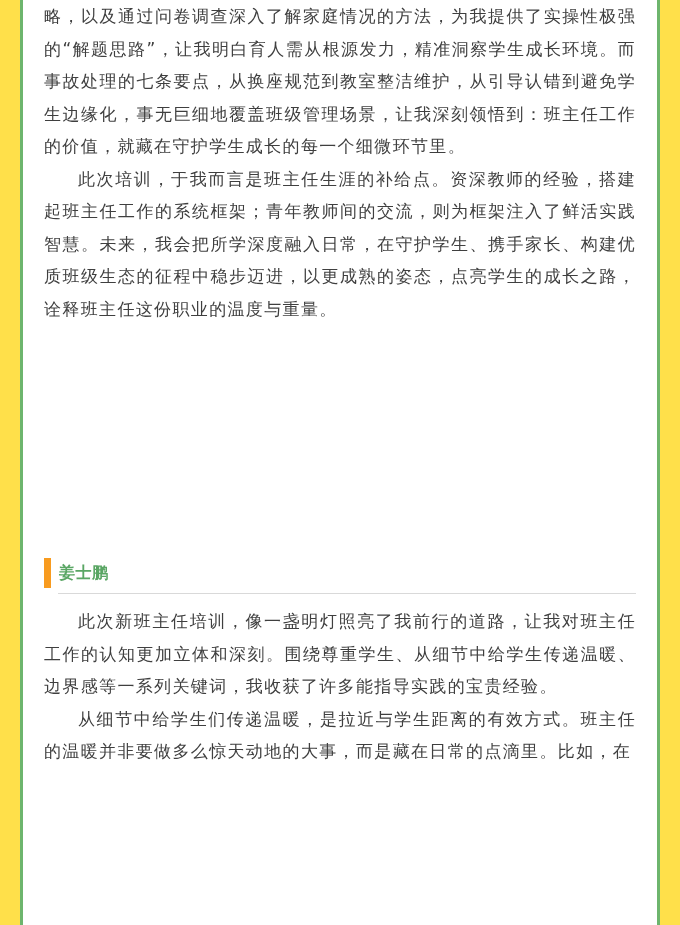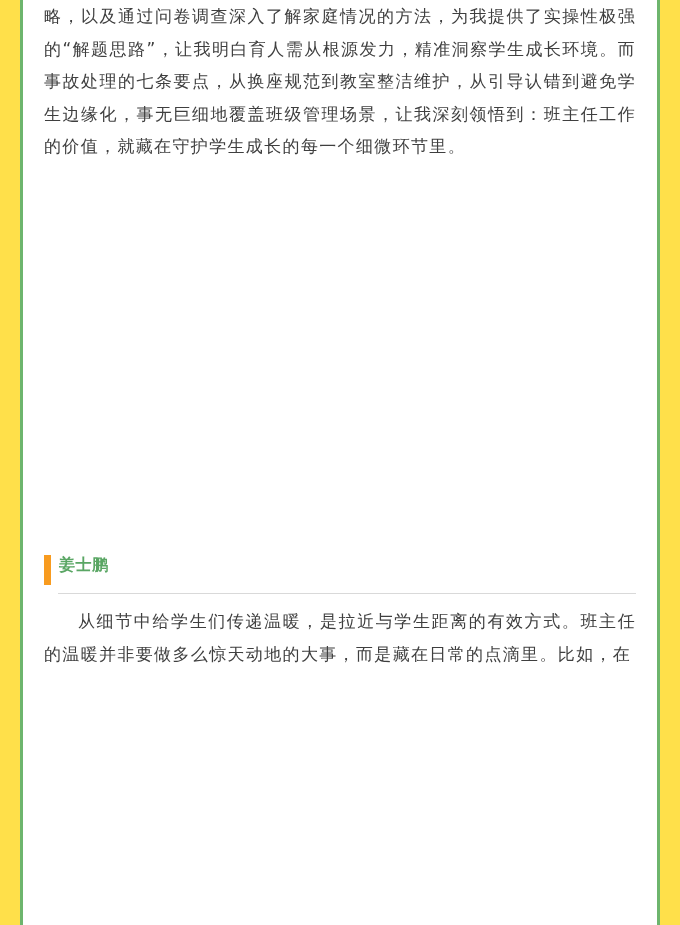"此次培训，于我而言是班主任生涯的补给点。资深教师的经验，搭建起班主任工作的系统框" p.para { html: none -> <p>此次培训，于我而言是班主任生涯的补给点。资深教师的经验，搭建起班主任工作的系统框架；青年教师间的交流，则为框架注入了鲜活实践智慧。未来，我会把所学深度融入日常，在守护学生、携手家长、构建优质班级生态的征程中稳步迈进，以更成熟的姿态，点亮学生的成长之路，诠释班主任这份职业的温度与重量。</p> }
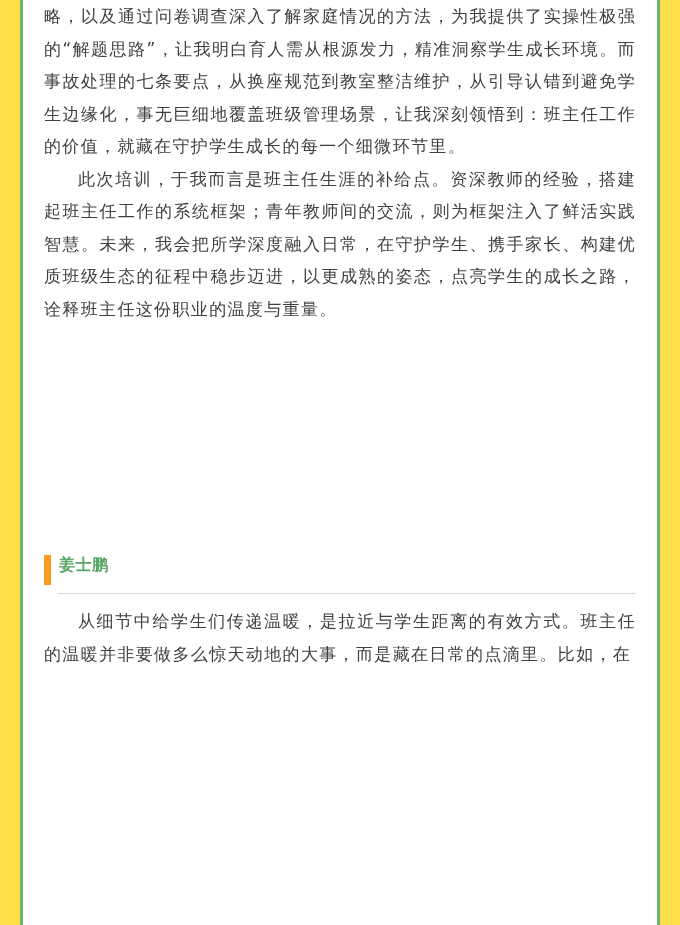"姜士鹏" .heading-row { align-items: none -> center }
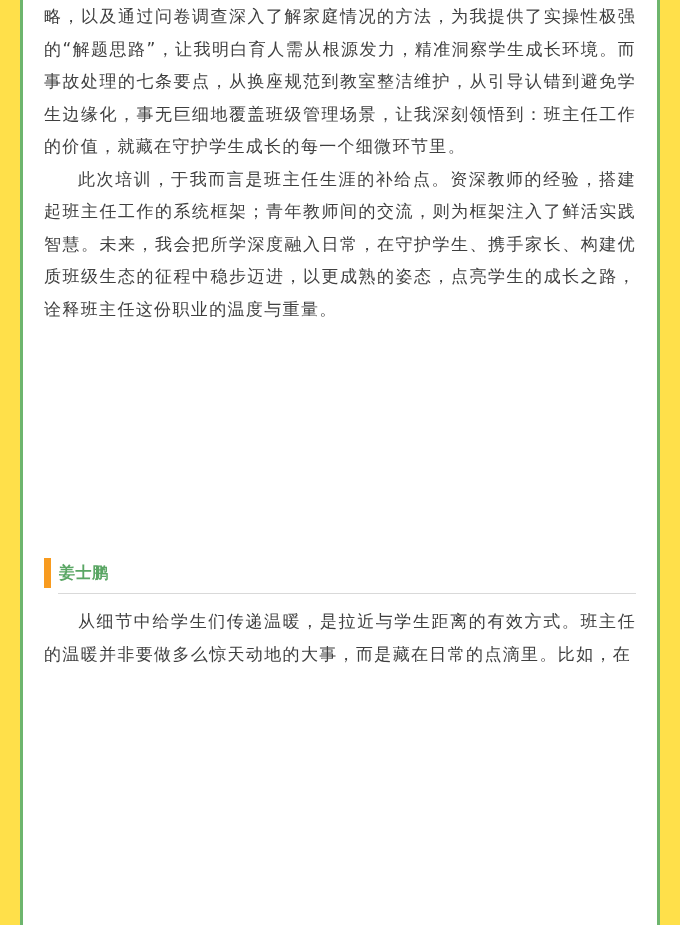"此次新班主任培训，像一盏明灯照亮了我前行的道路，让我对班主任工作的认知更加立体和" p.para { html: none -> <p>此次新班主任培训，像一盏明灯照亮了我前行的道路，让我对班主任工作的认知更加立体和深刻。围绕尊重学生、从细节中给学生传递温暖、边界感等一系列关键词，我收获了许多能指导实践的宝贵经验。</p> }
